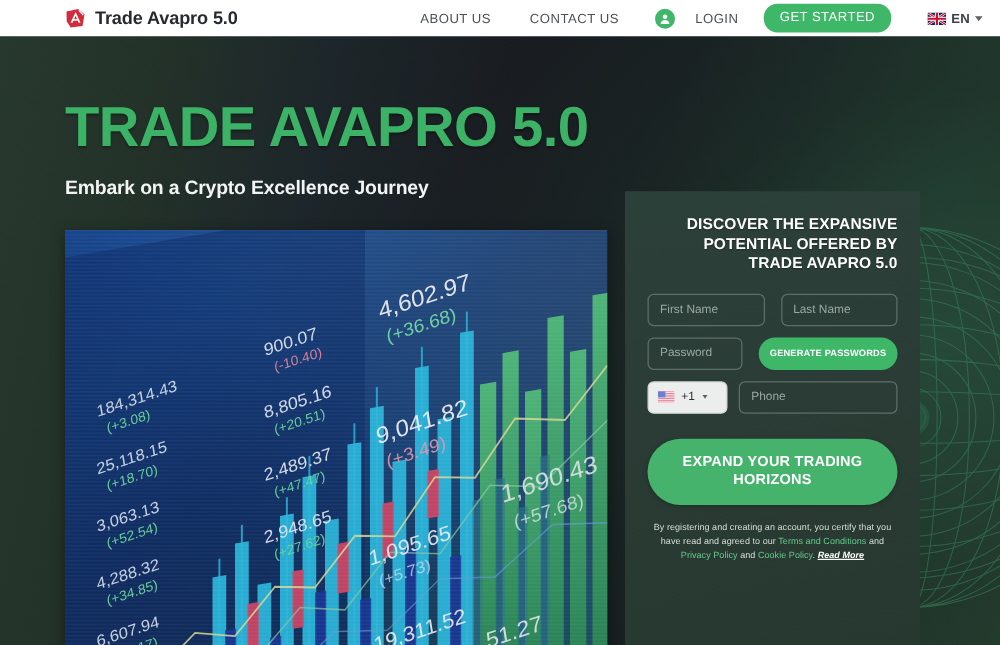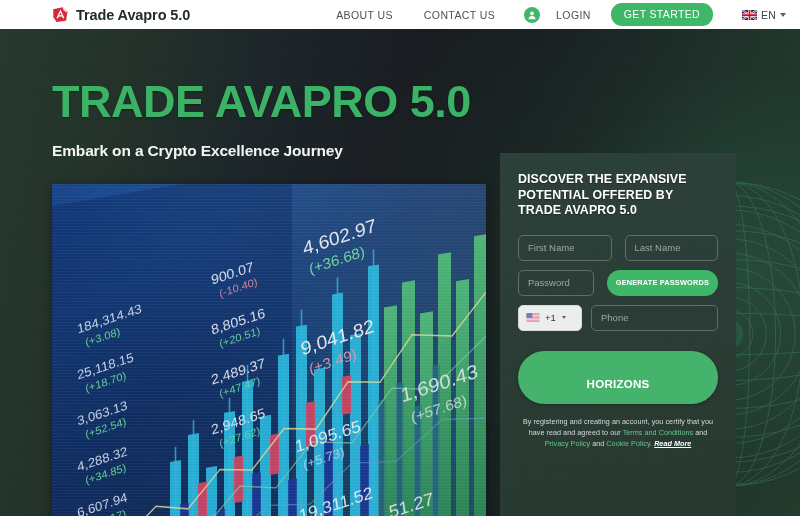"EN" .lang-code { font-weight: none -> bold }
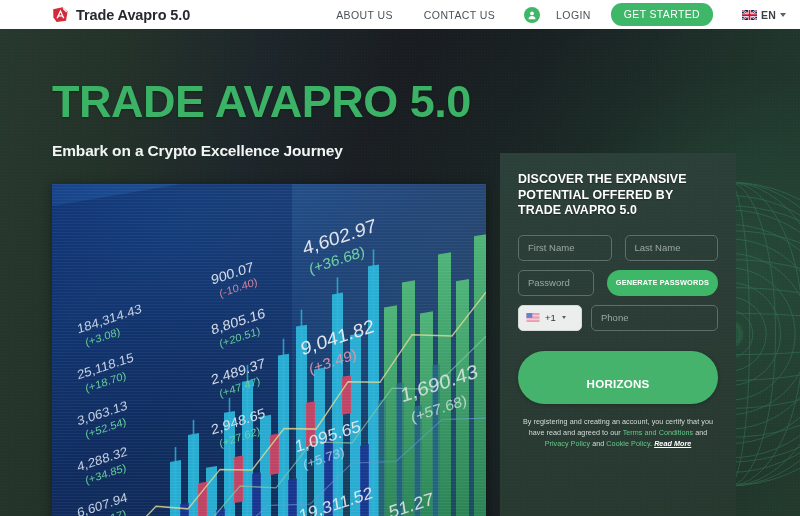"DISCOVER THE EXPANSIVE" .panel-title { text-align: left -> right }
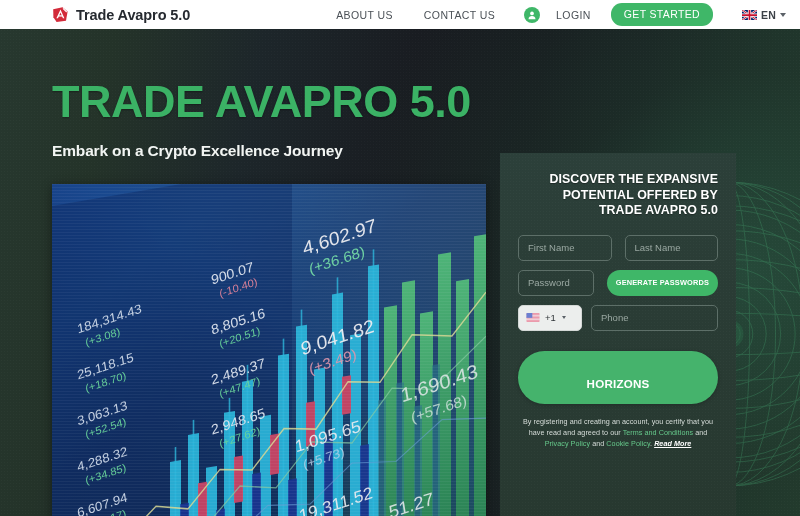"EXPAND YOUR TRADING" span { html: none -> <span>EXPAND YOUR TRADING</span> }
